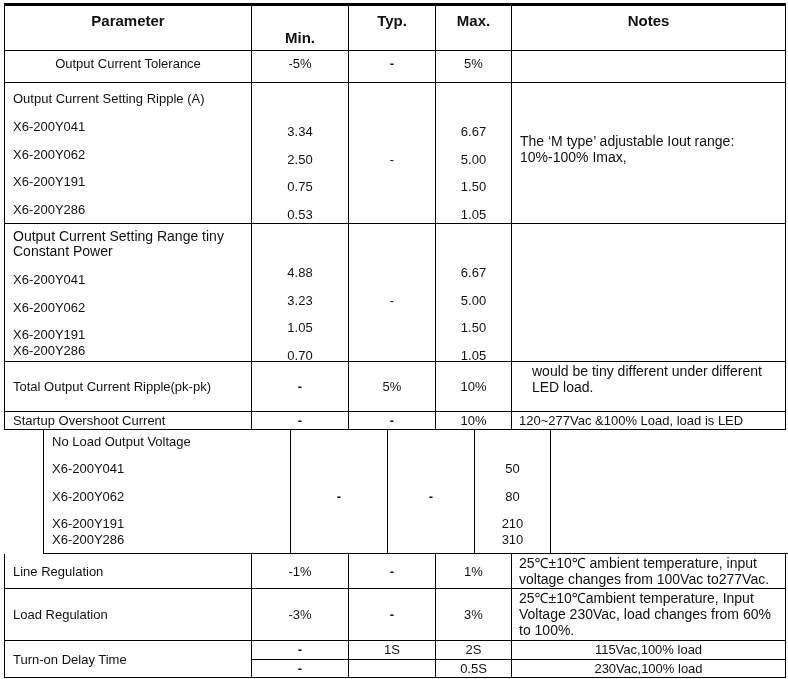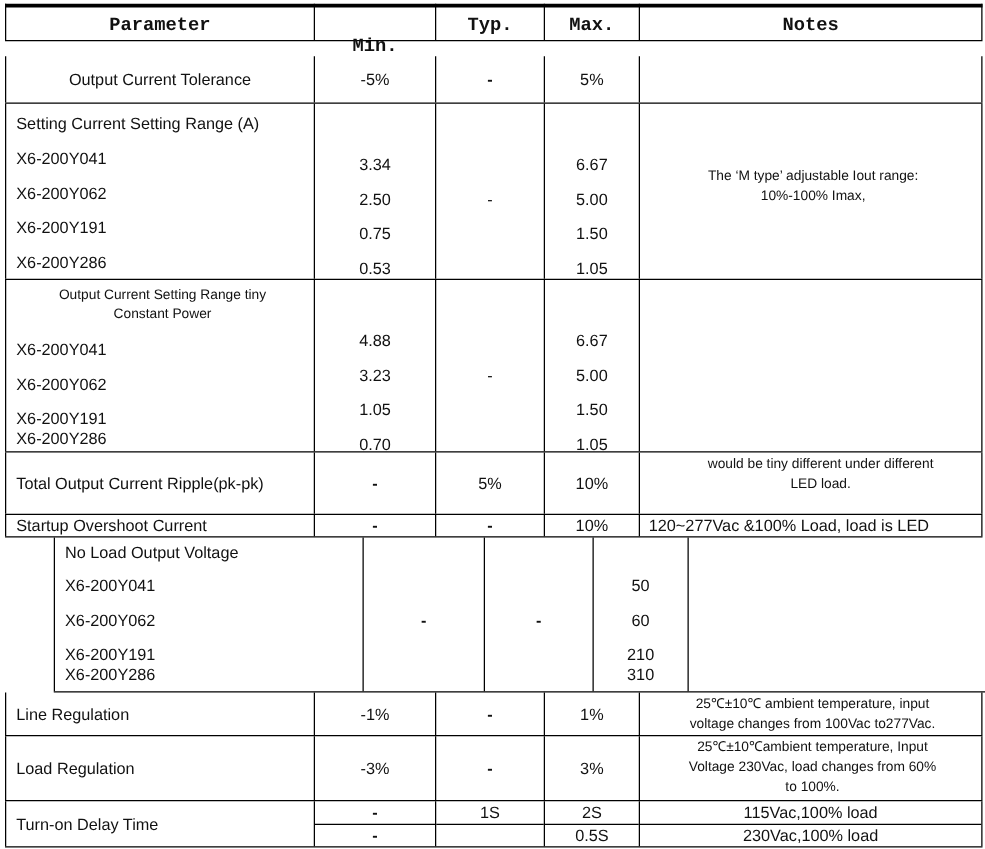"Parameter" div.row { font-family: Liberation Mono, monospace -> none; height: 30px -> 48px }
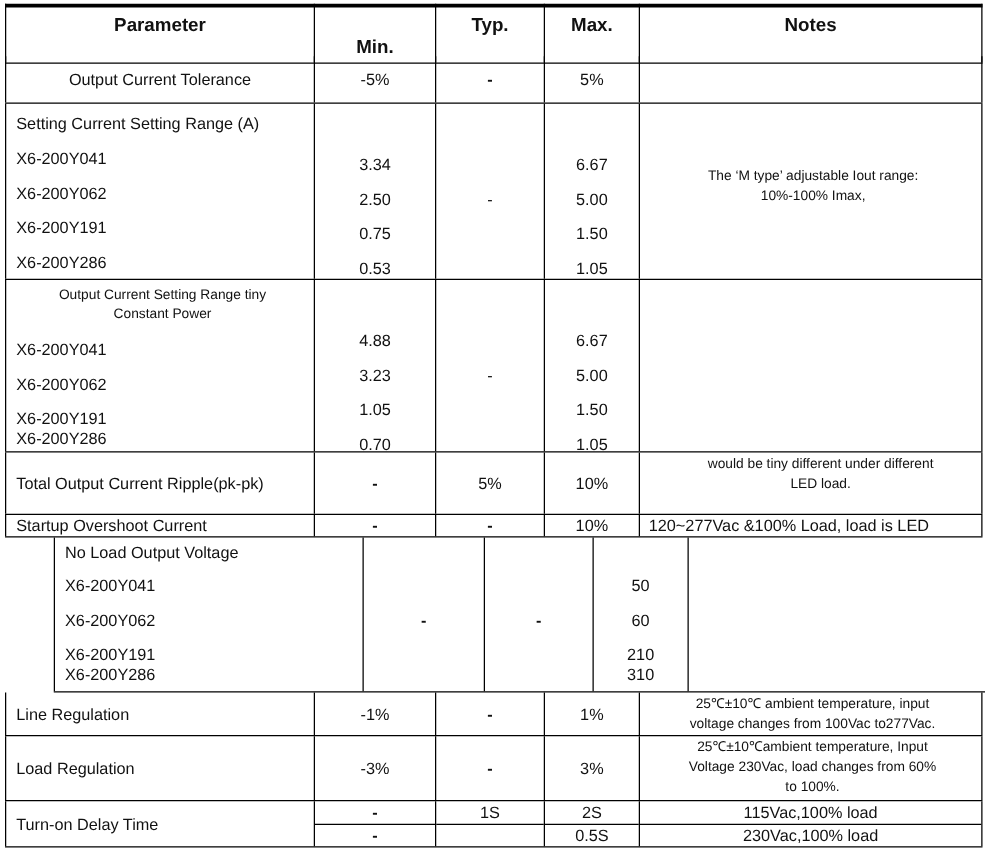"Setting Current Setting Range (A)" span.abs { text: Setting Current Setting Range -> Output Current Setting Ripple }
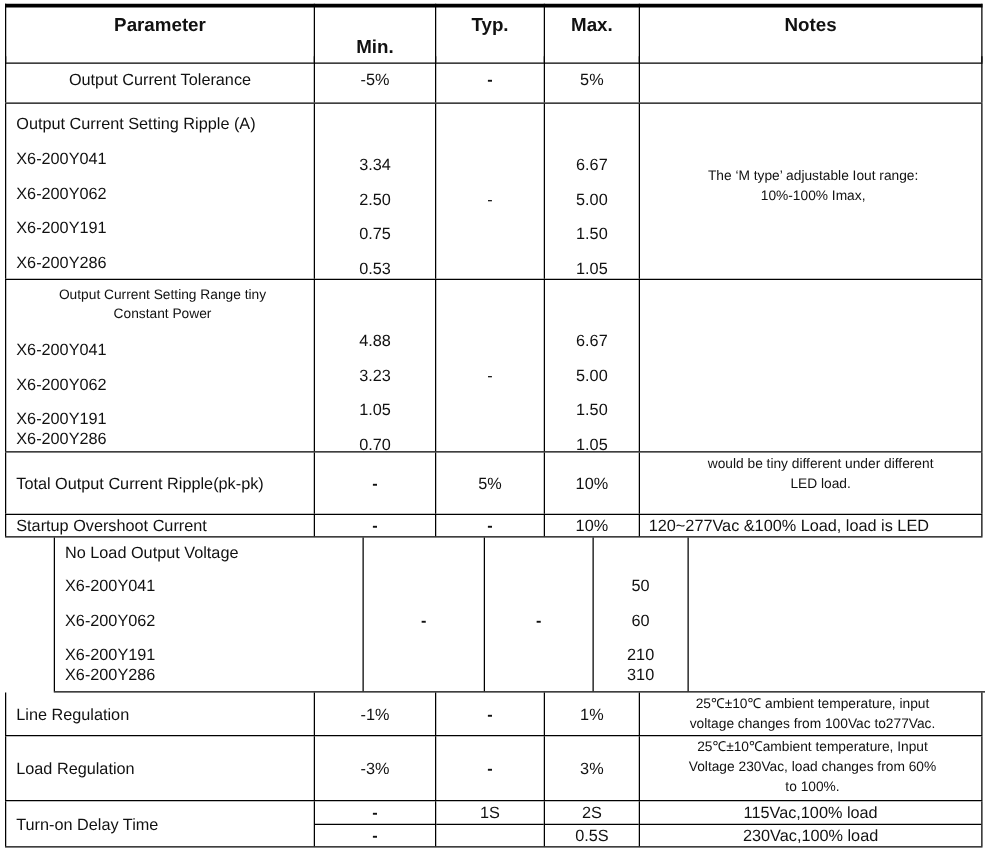"The ‘M type’ adjustable Iout" .note { font-size: 11px -> 14px; text-align: center -> none }
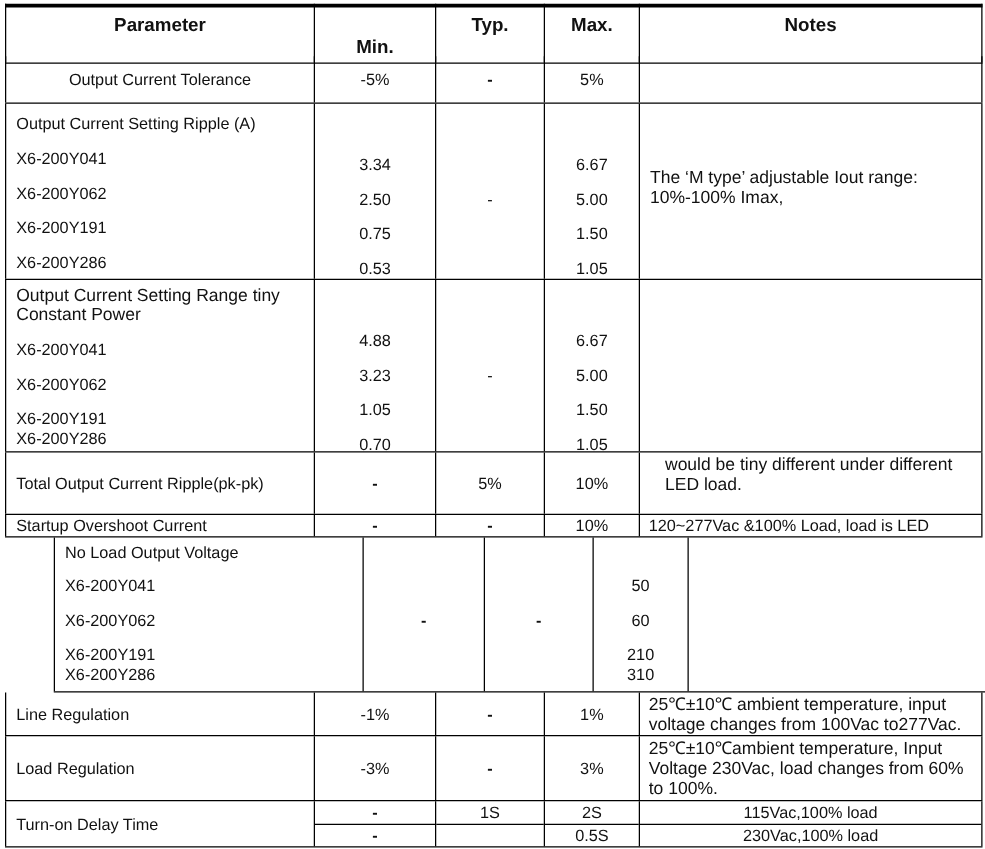"60" span.abs { text: 60 -> 80 }
